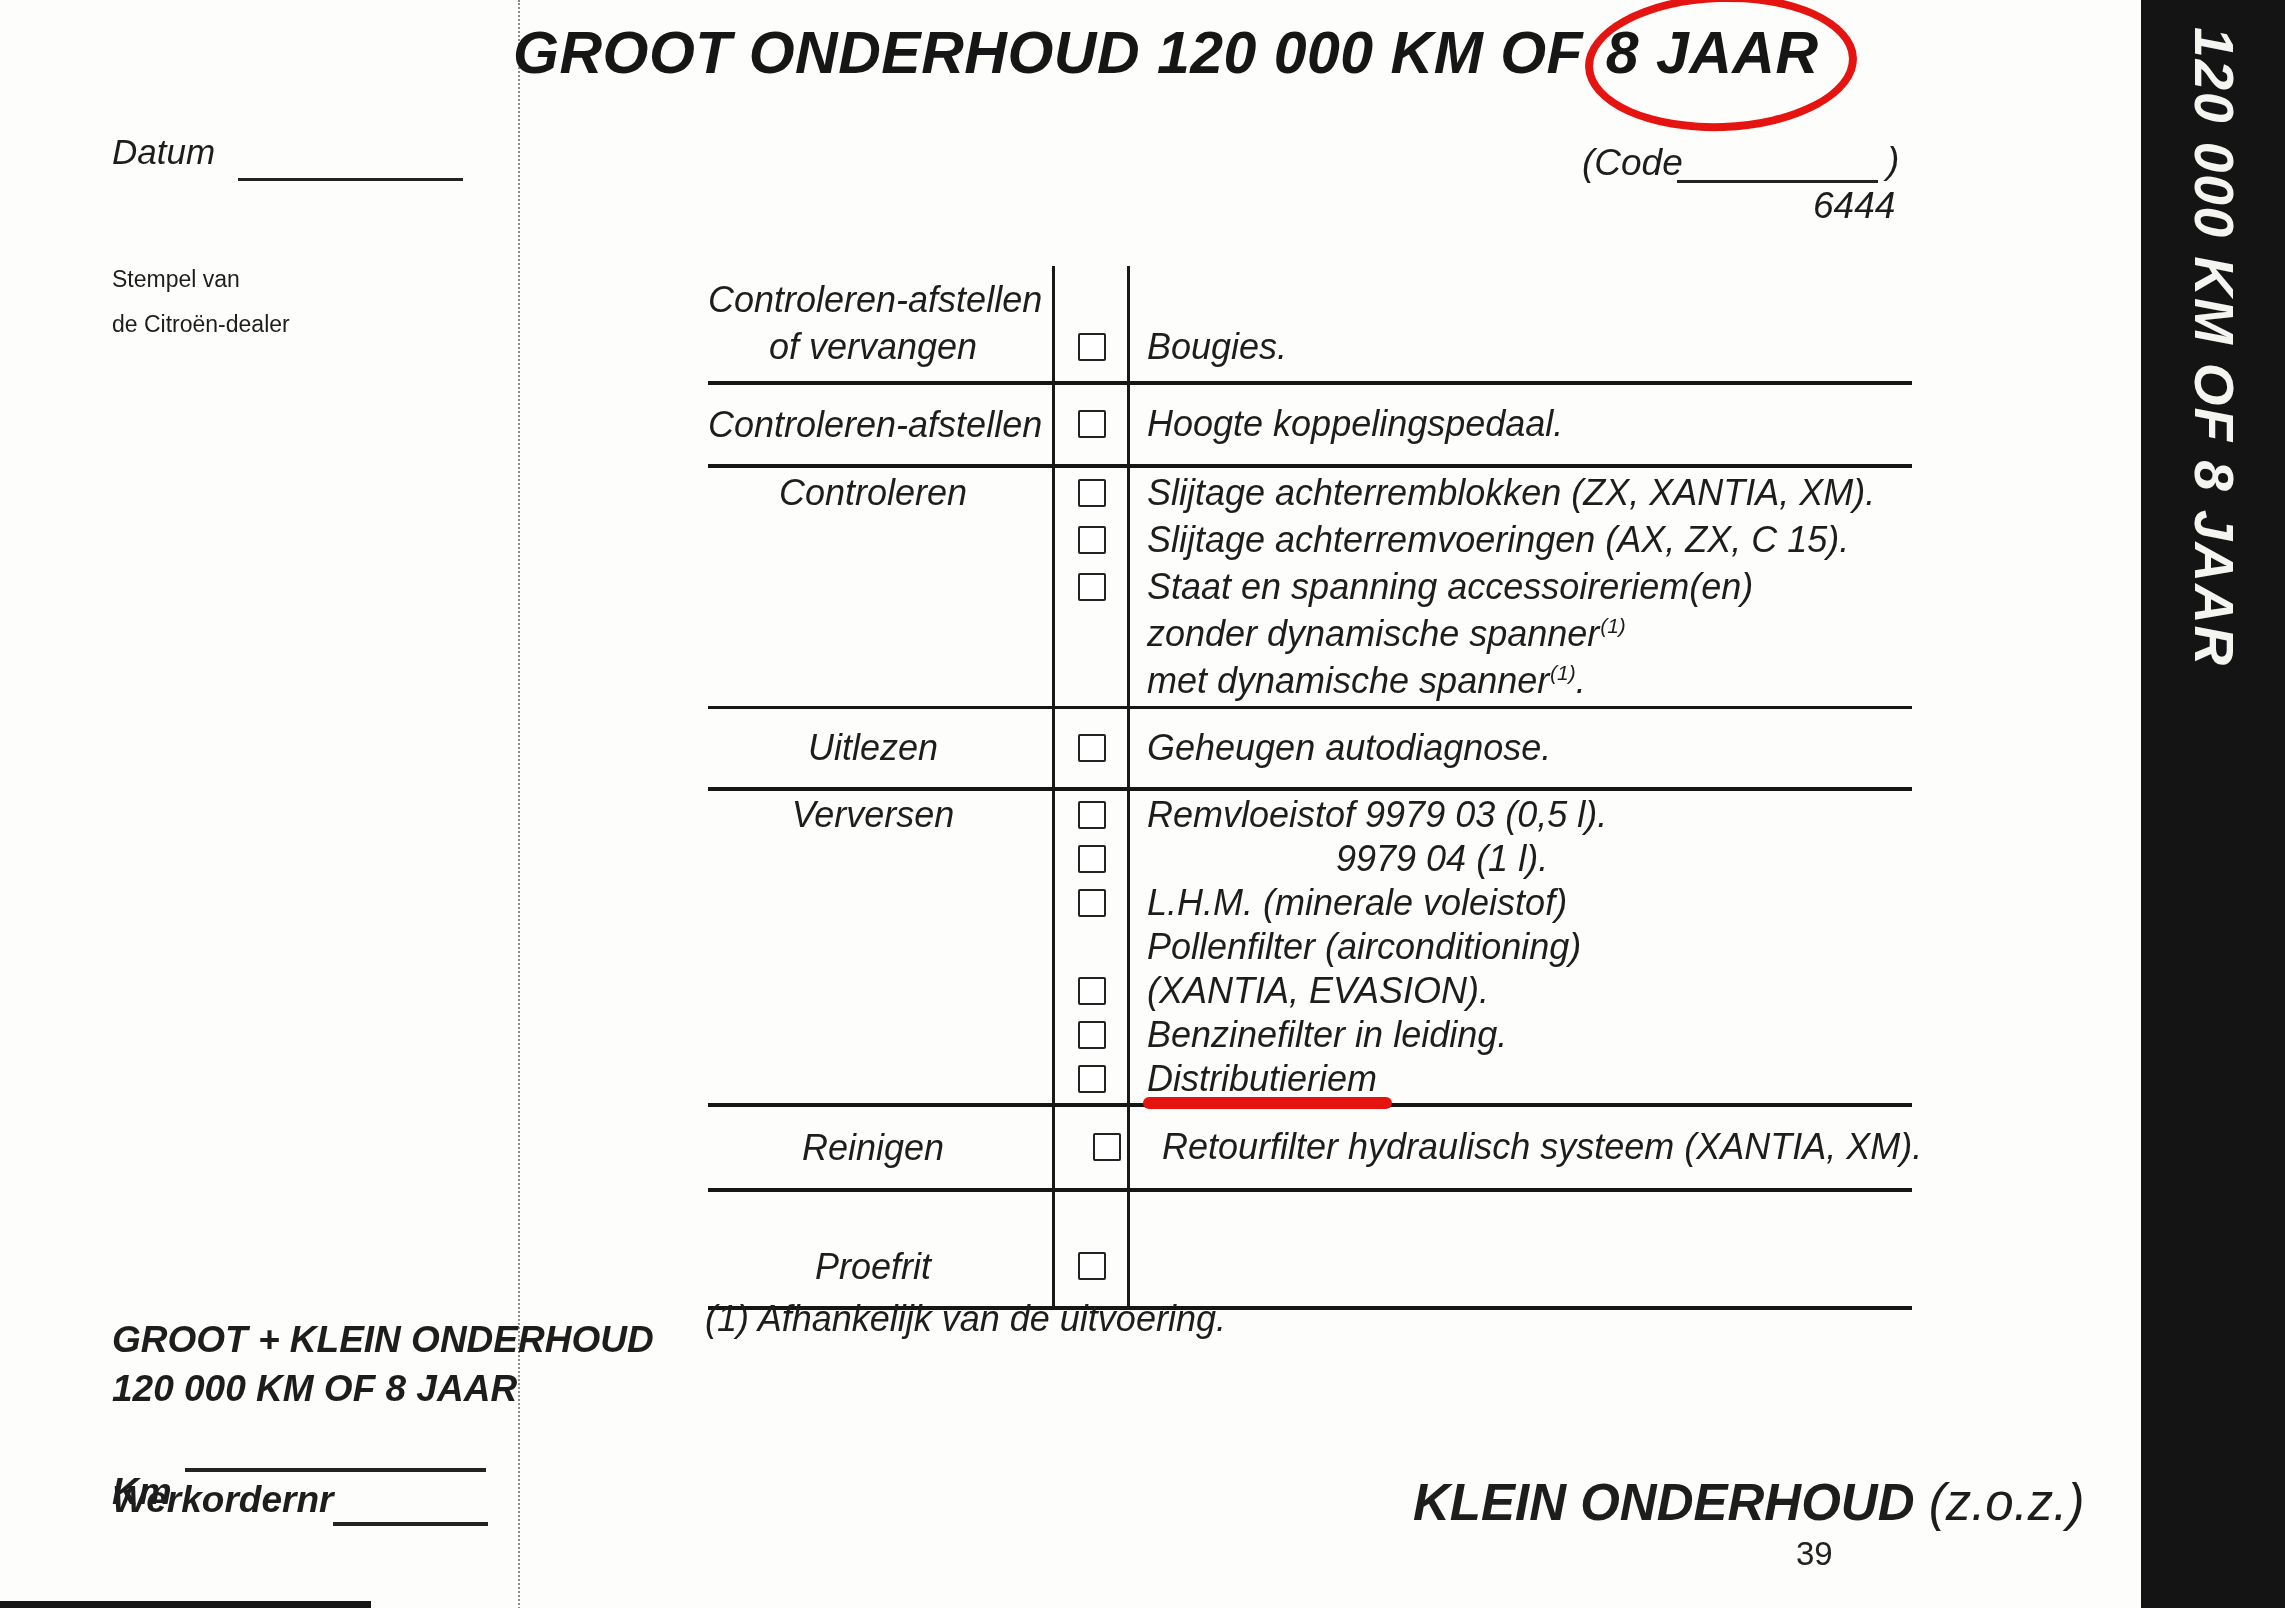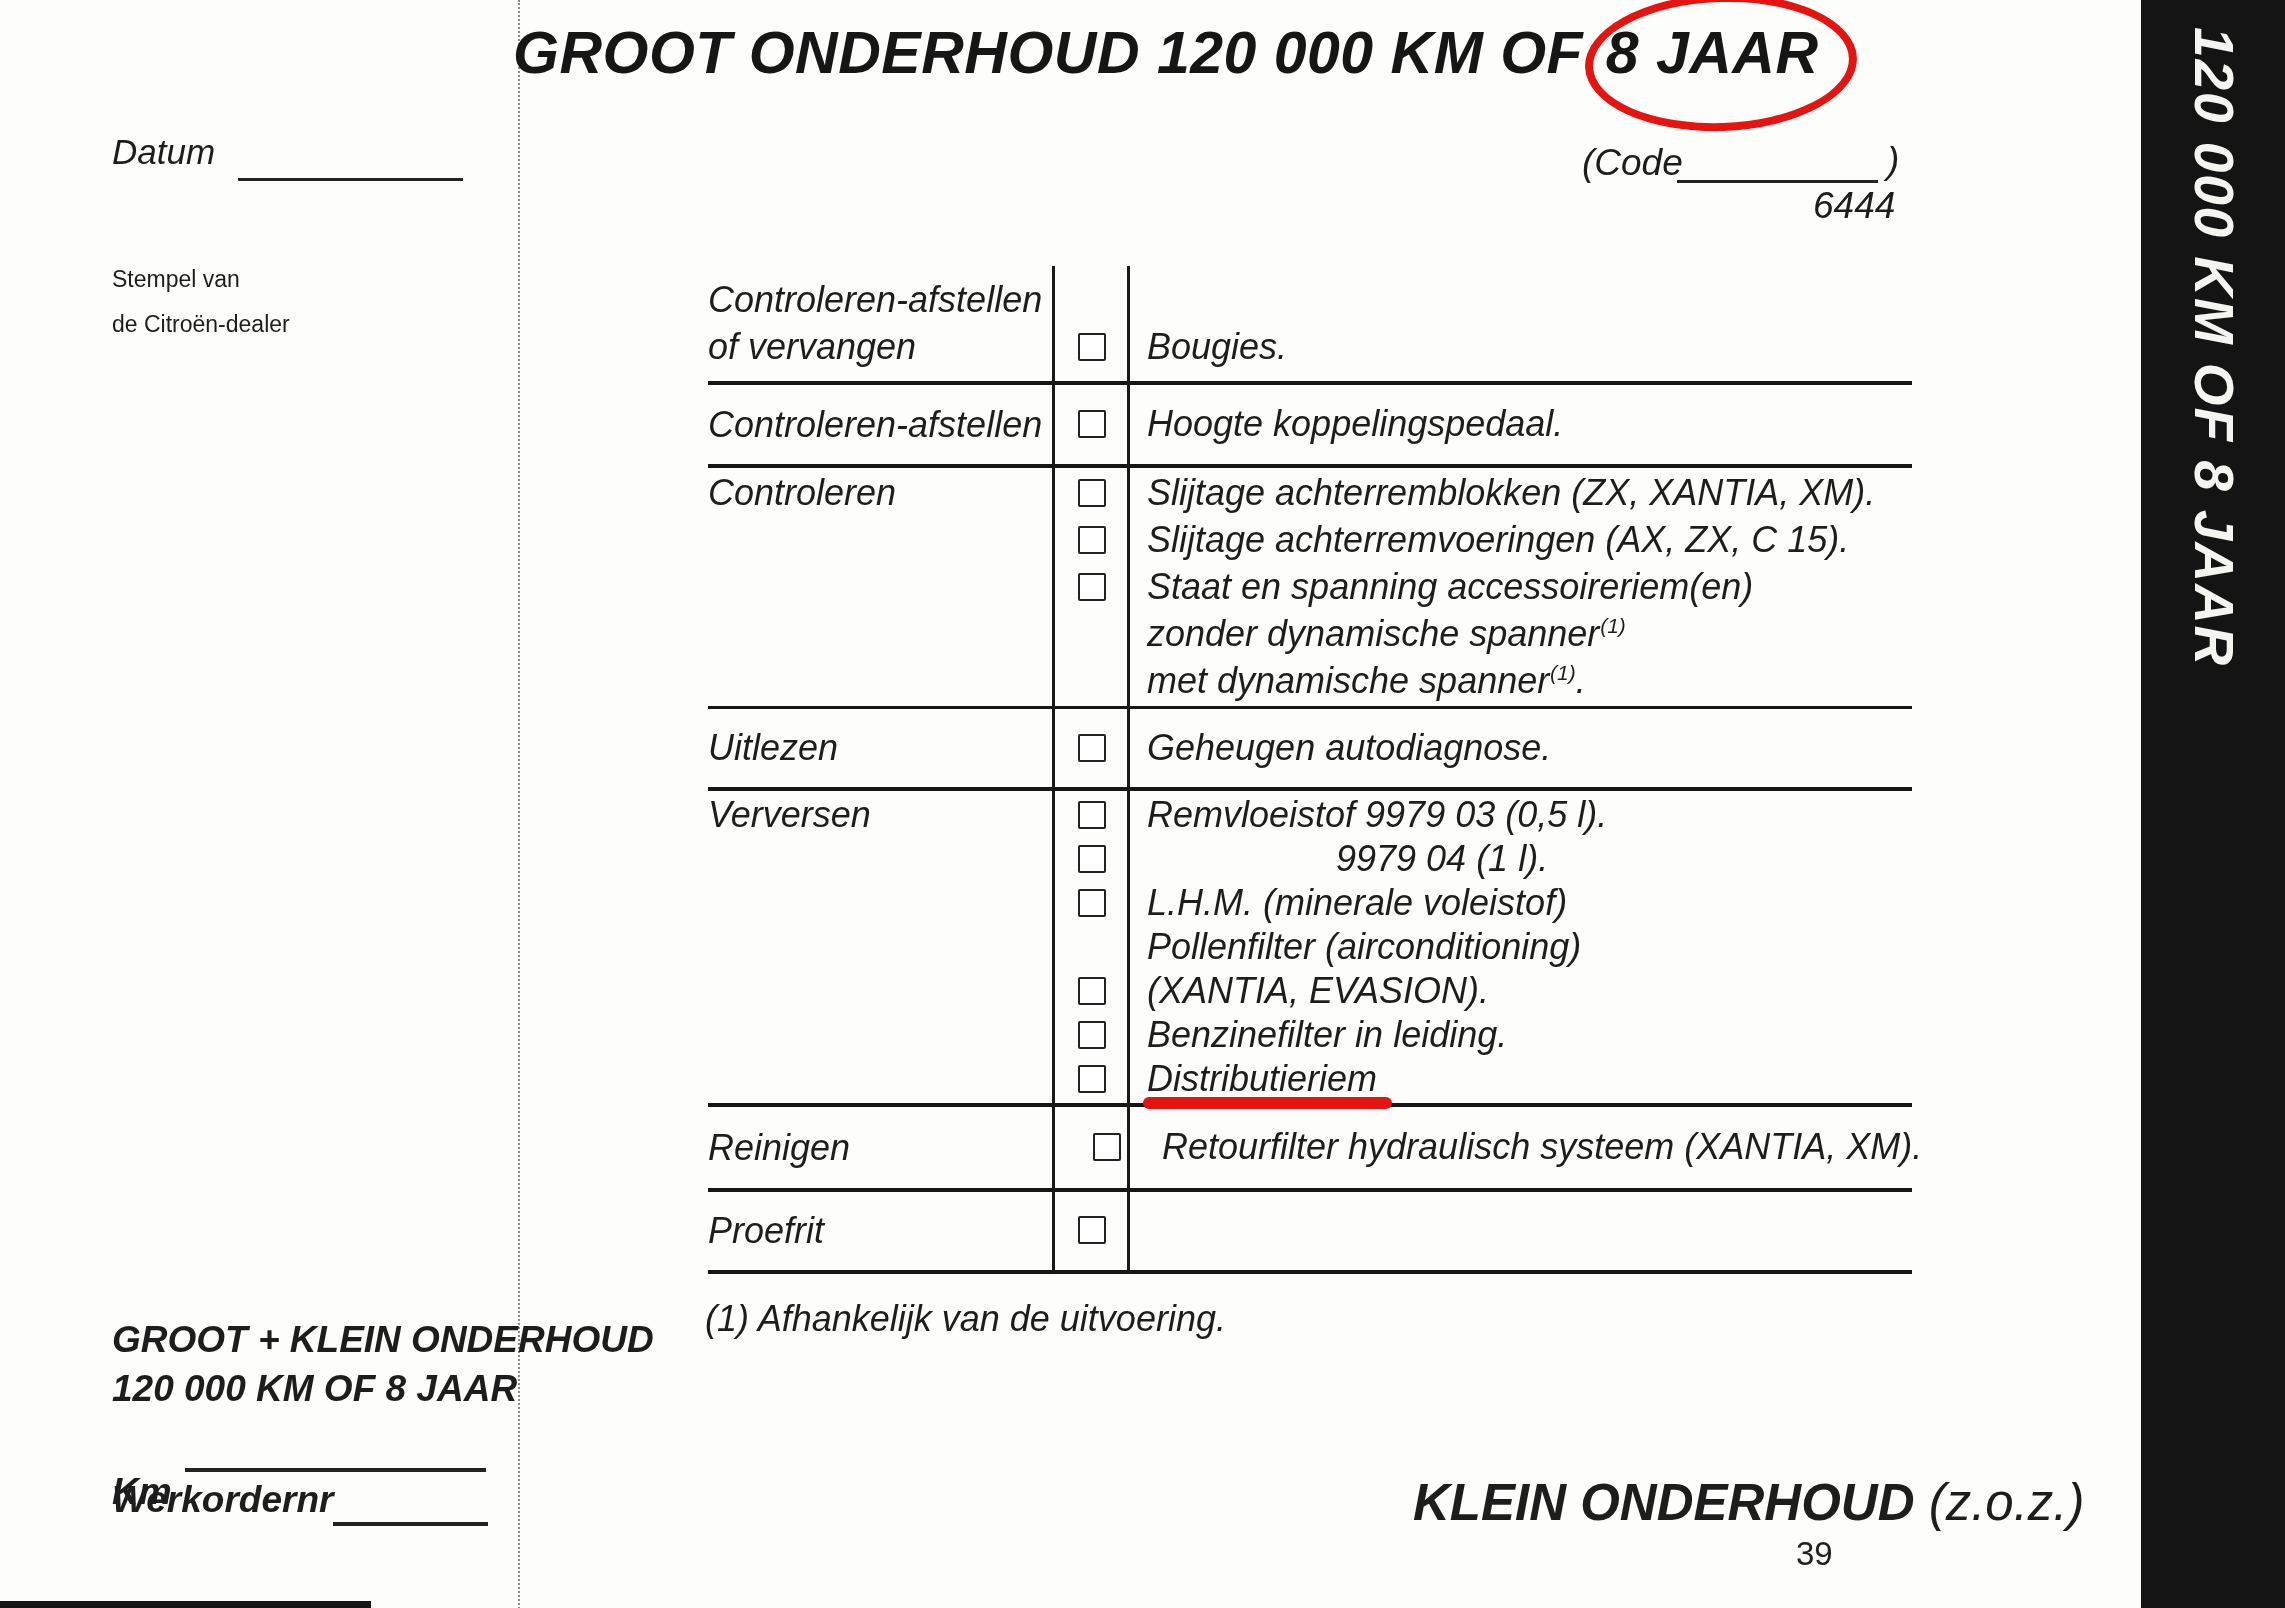"Controleren-afstellen" .labcol { text-align: left -> center }
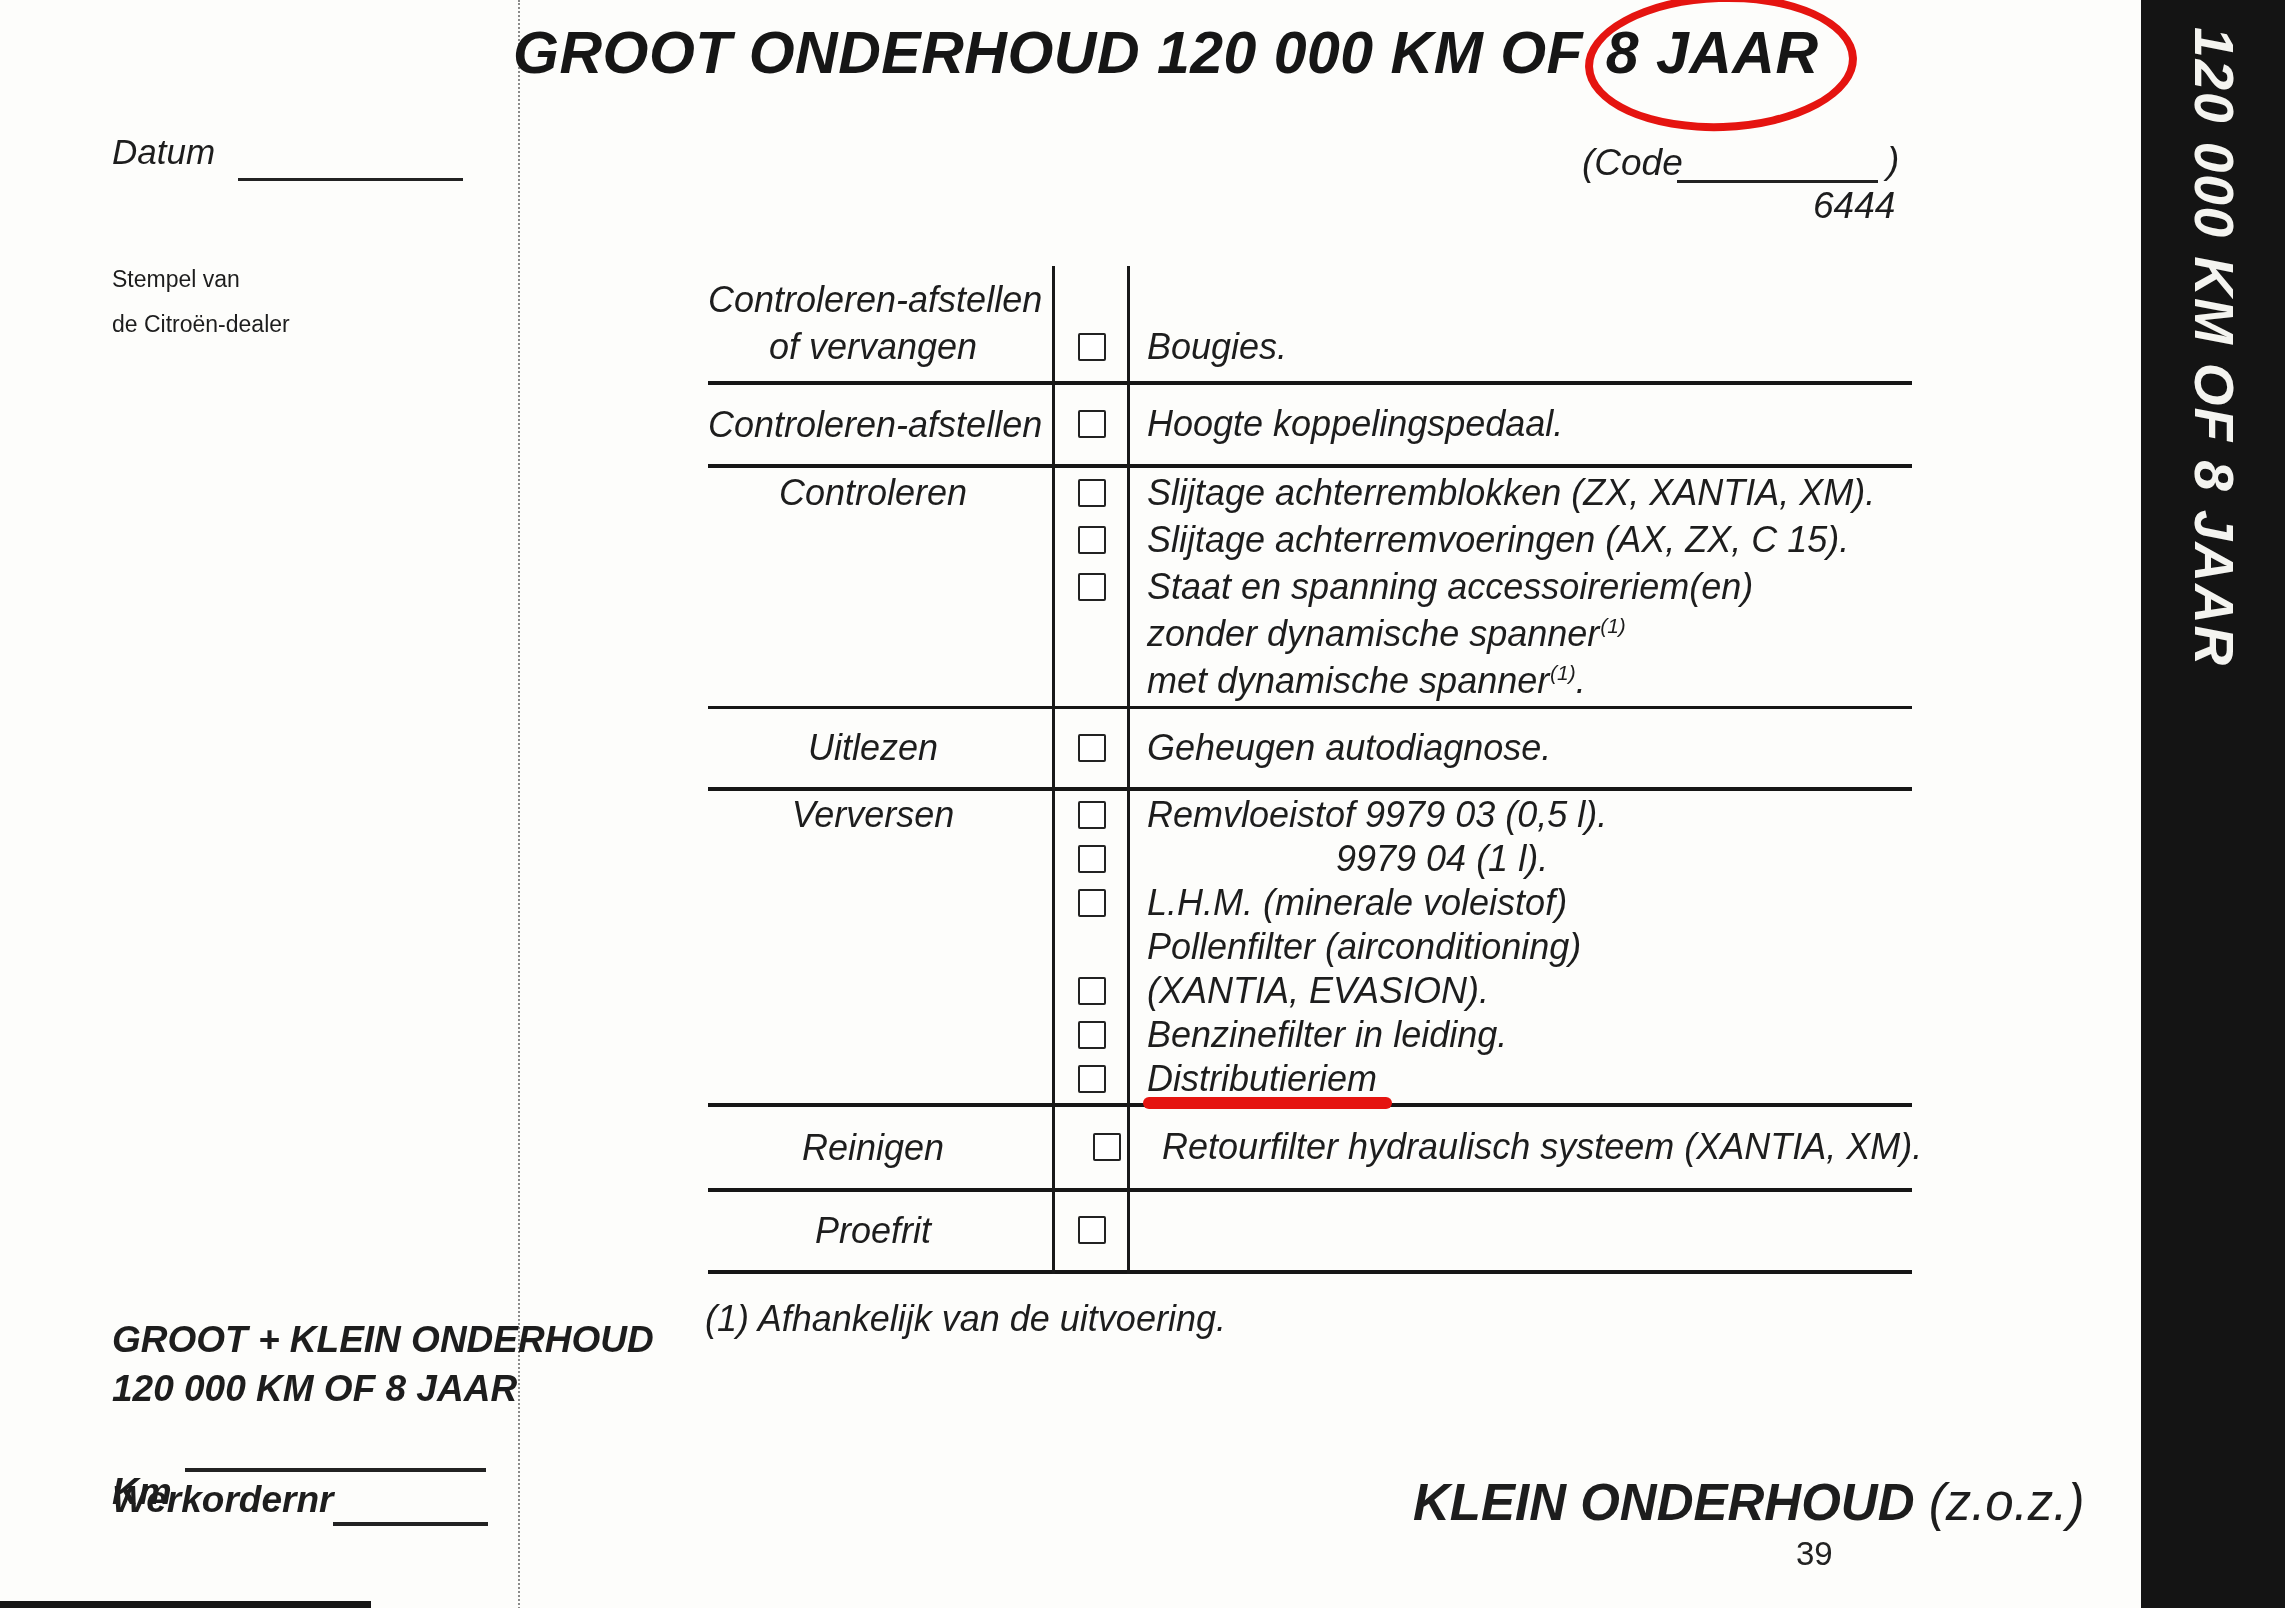"Proefrit" .sec6 { margin-top: none -> 36px }
